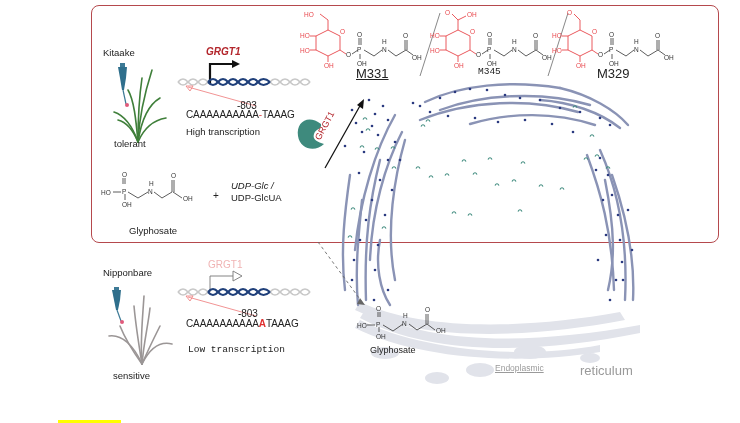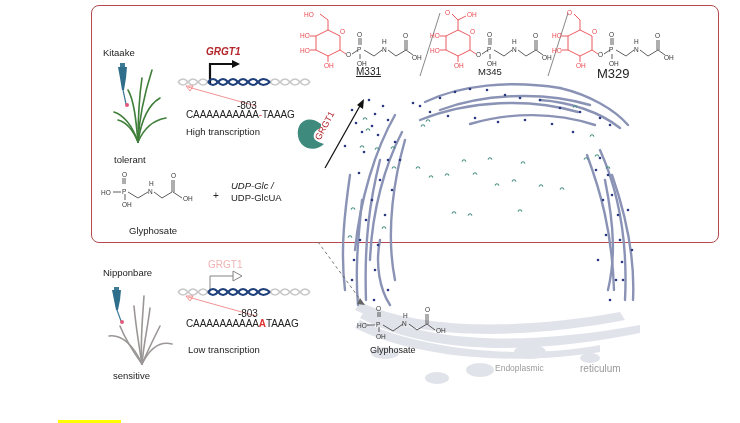"M331" div.lbl { font-size: 10px -> 13px }
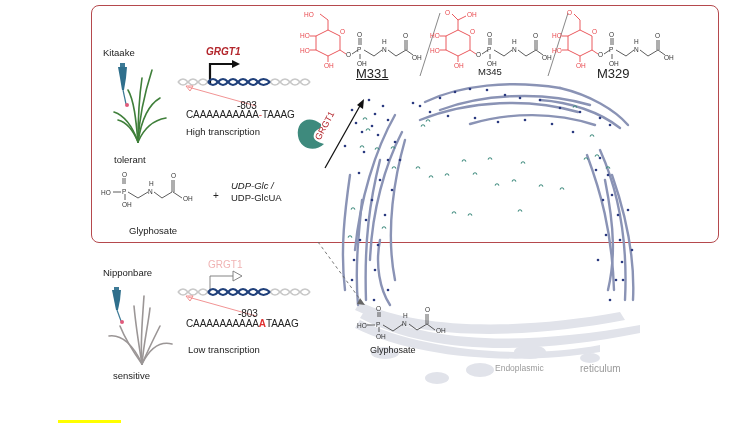"M345" div.lbl { font-family: none -> Liberation Mono, monospace }
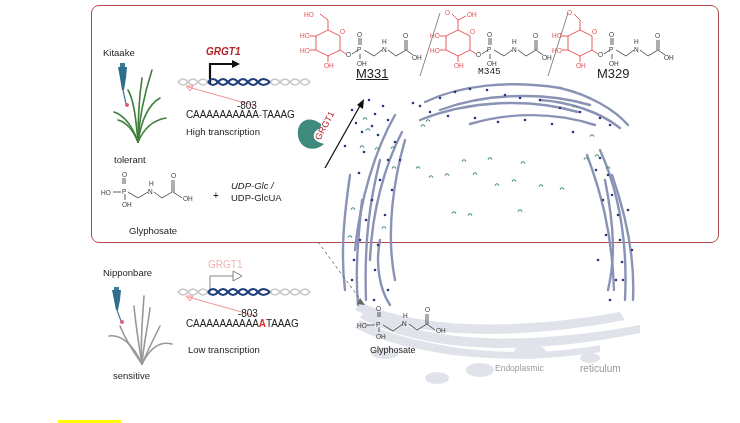"tolerant" div.lbl { top: 154px -> 138px }
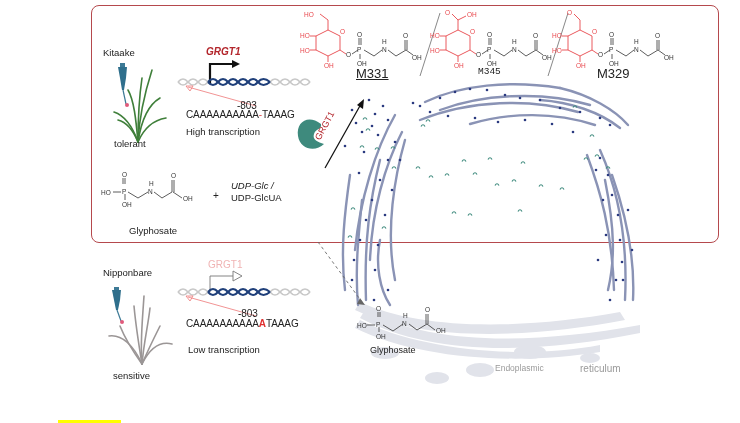"Low transcription" div.lbl { font-family: none -> Liberation Mono, monospace }
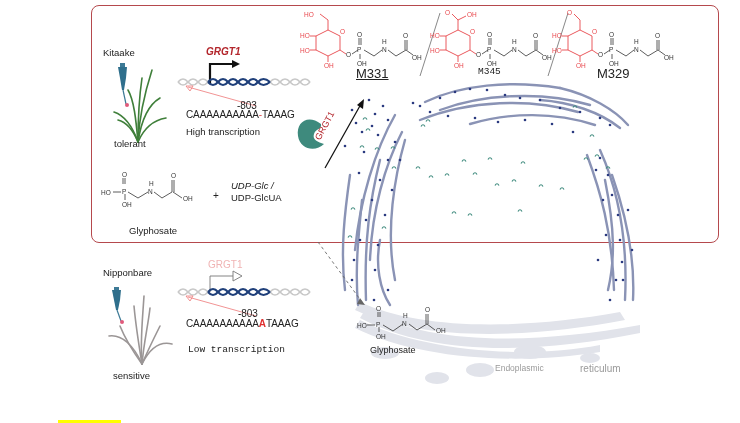"Endoplasmic" div.lbl { text-decoration: none -> underline }
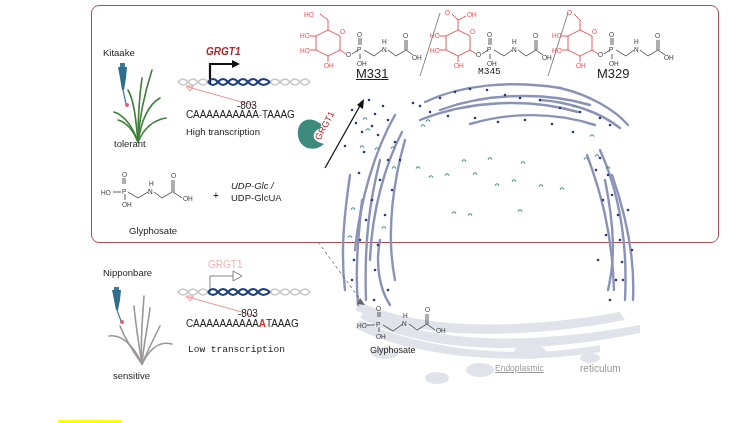"reticulum" div.lbl { font-size: 10px -> 13px }
